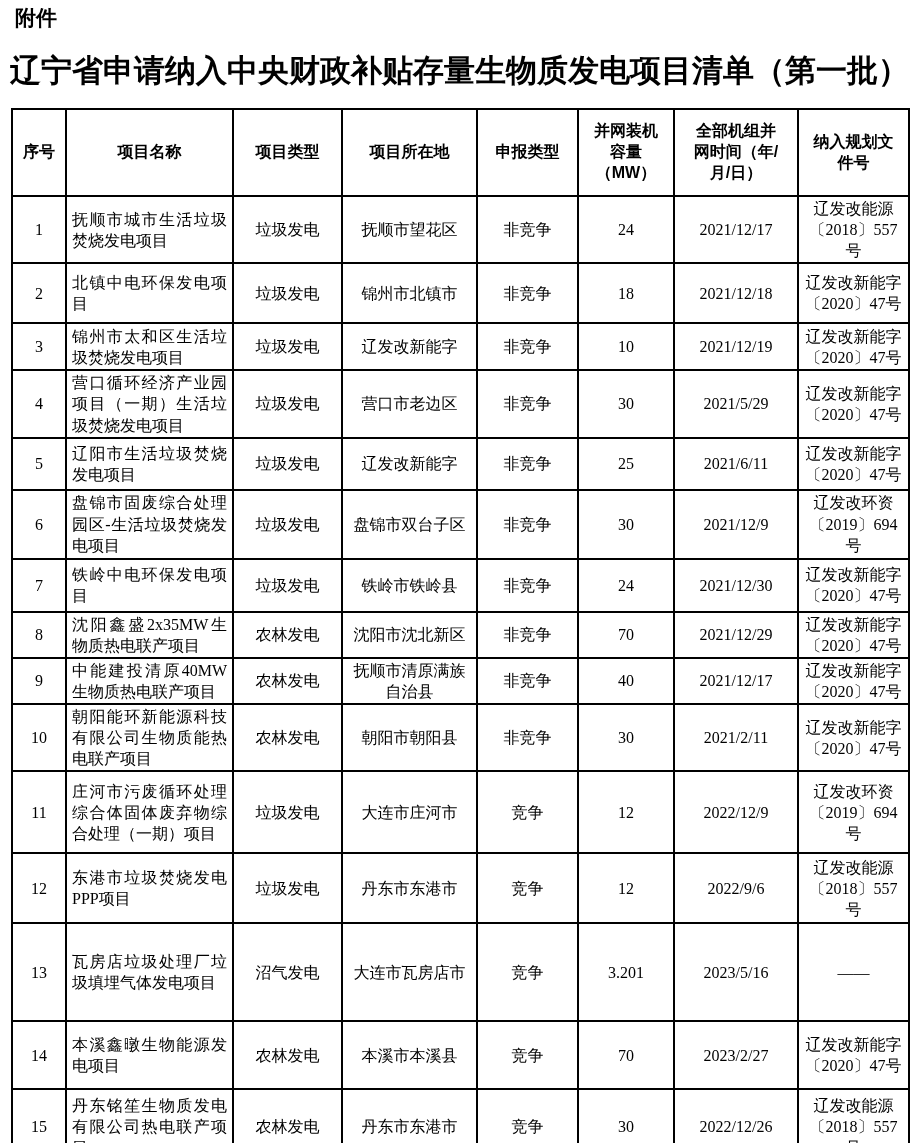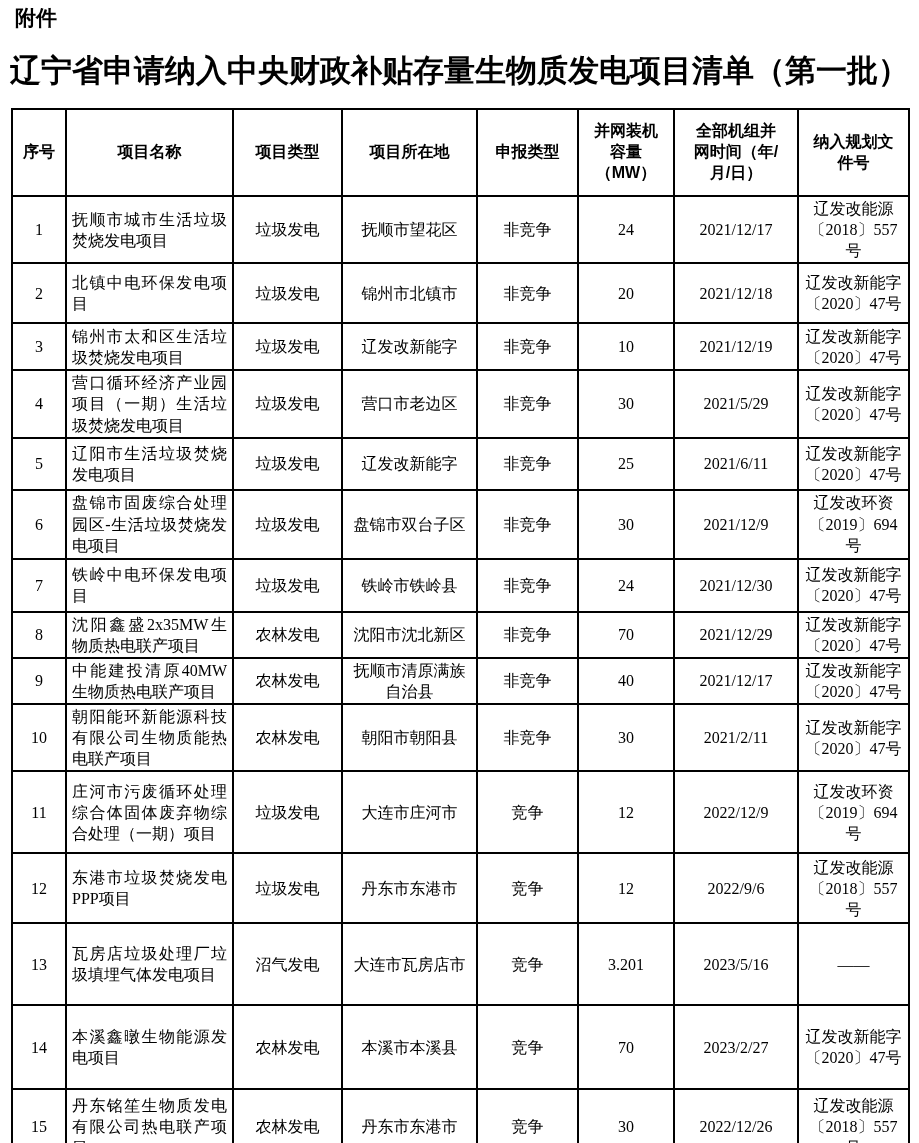"20" td { text: 20 -> 18 }
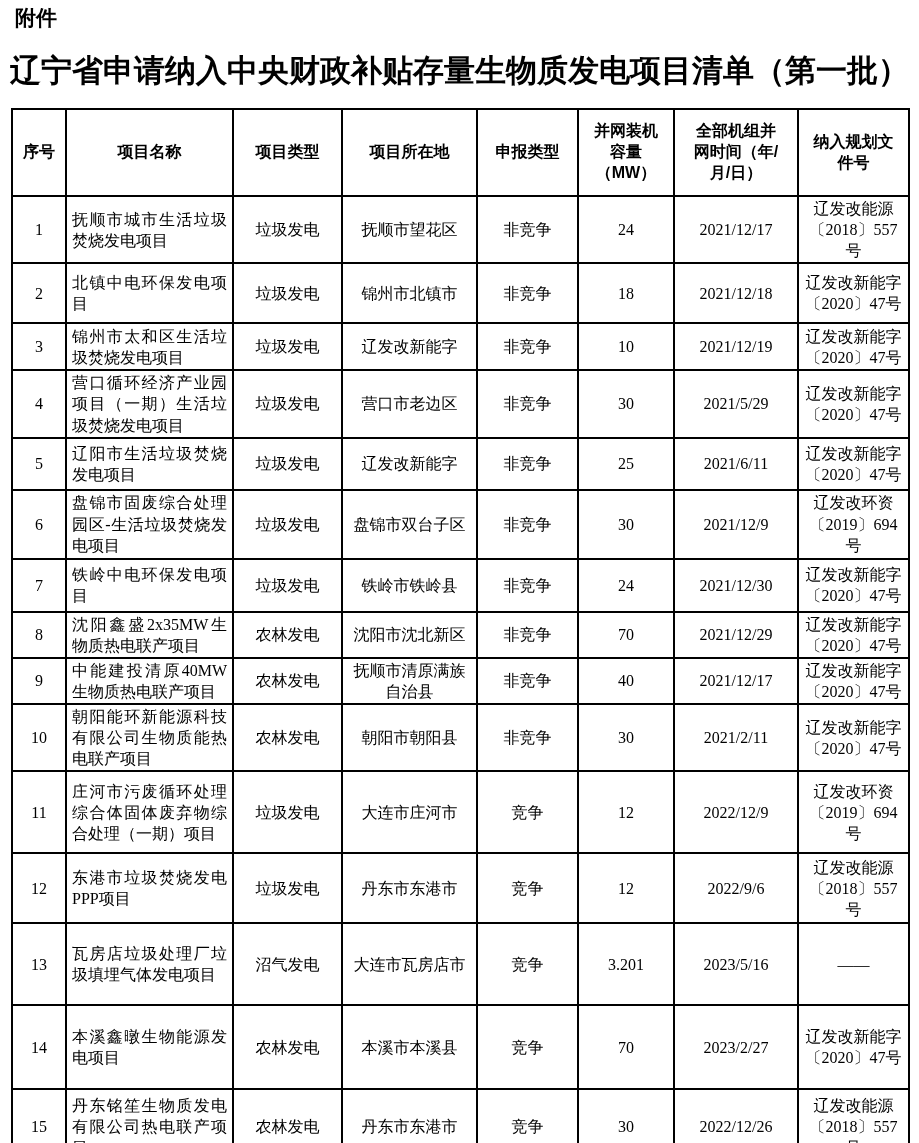"13" tbody tr:nth-child(13) { height: 82px -> 98px }
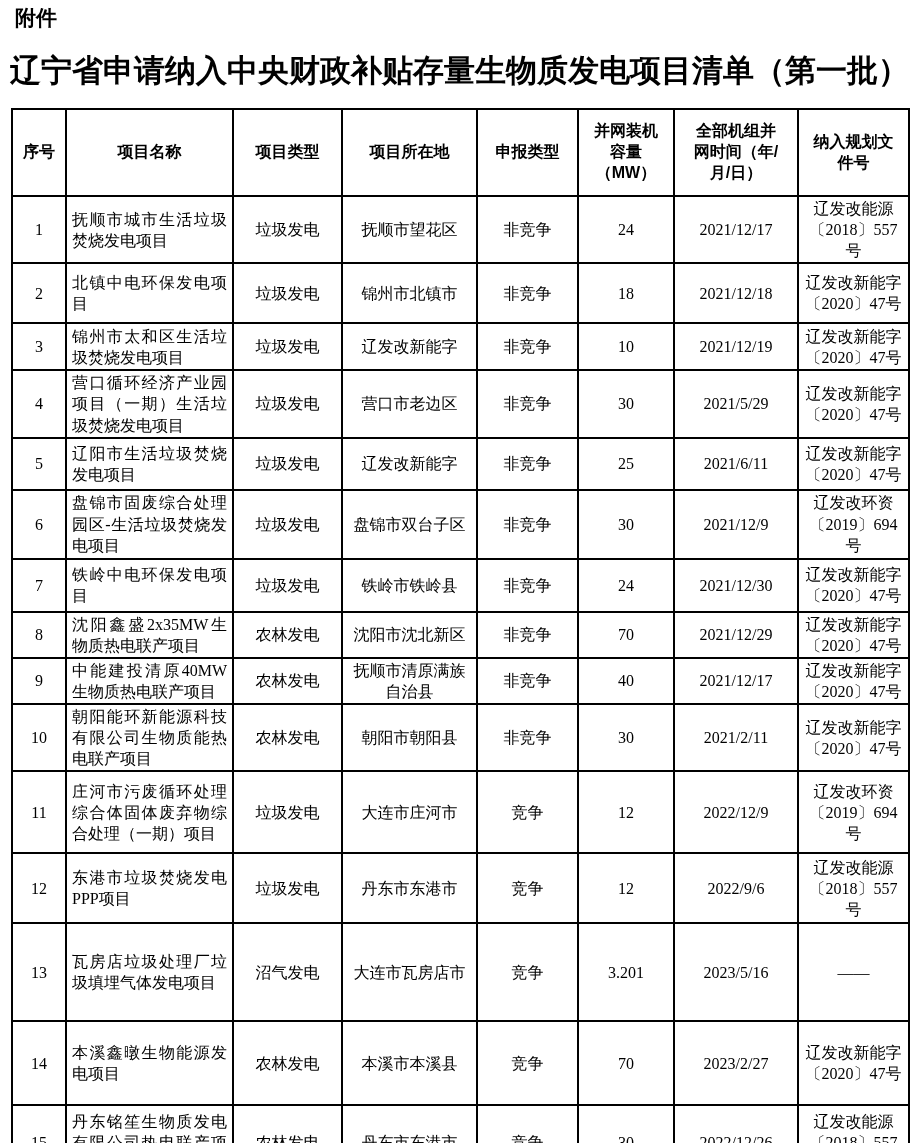"14" tbody tr:nth-child(14) { height: 84px -> 68px }
